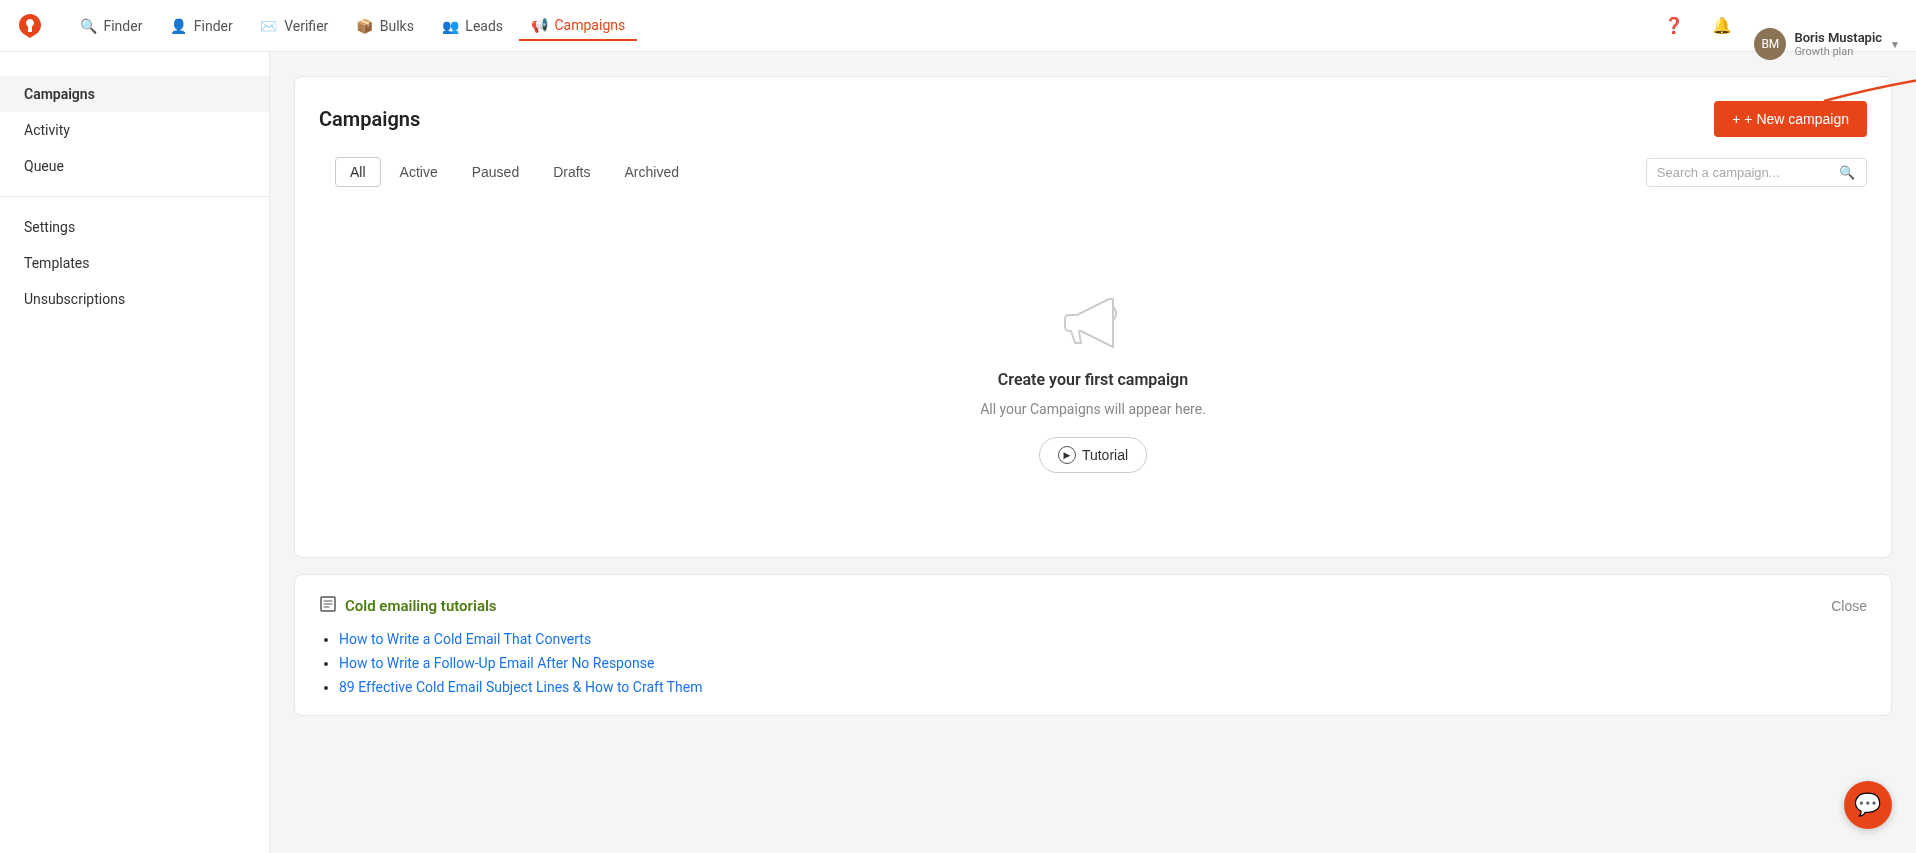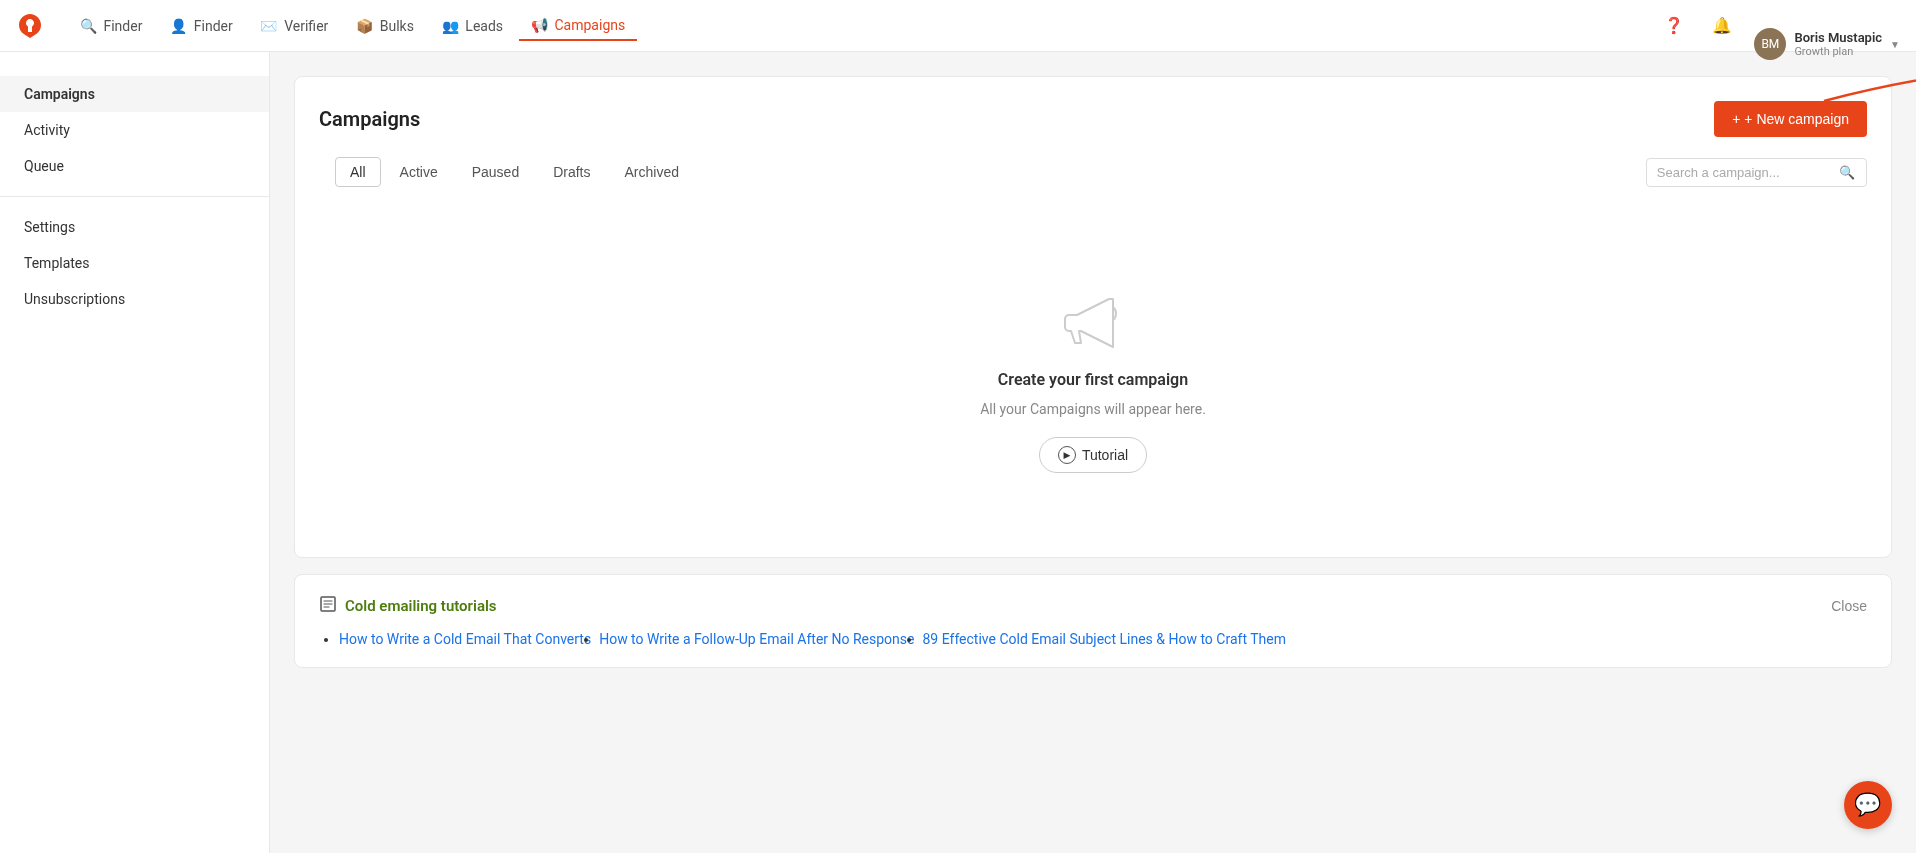"How to Write a Cold" .tutorials-list { flex-direction: none -> column }
